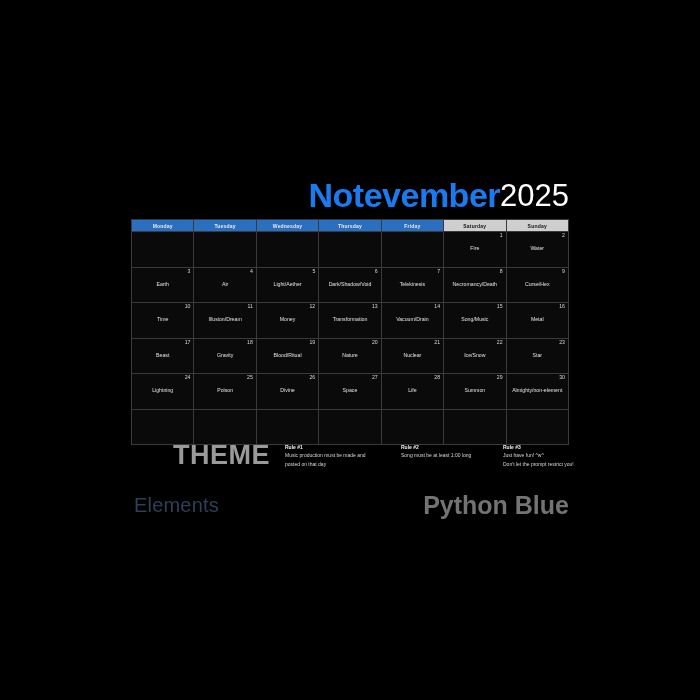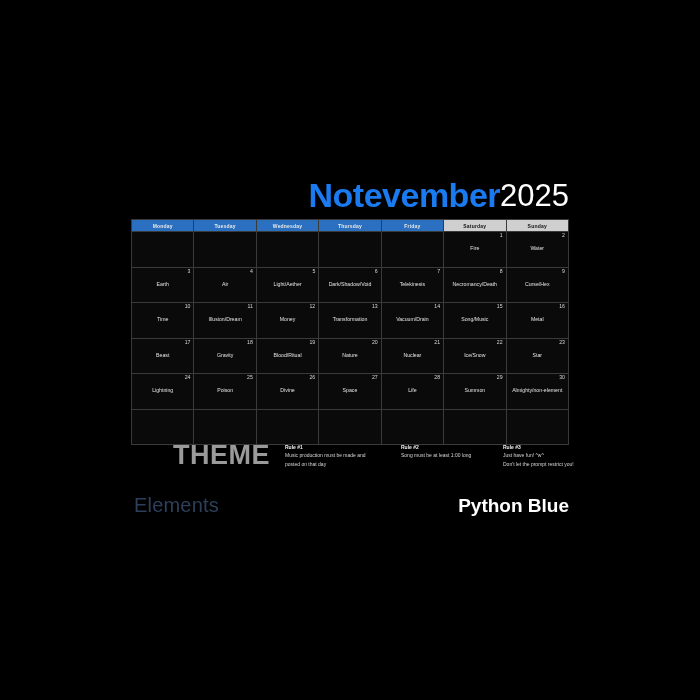"Python Blue" #author-name { color: #ffffff -> #737373; font-size: 19px -> 25px }
